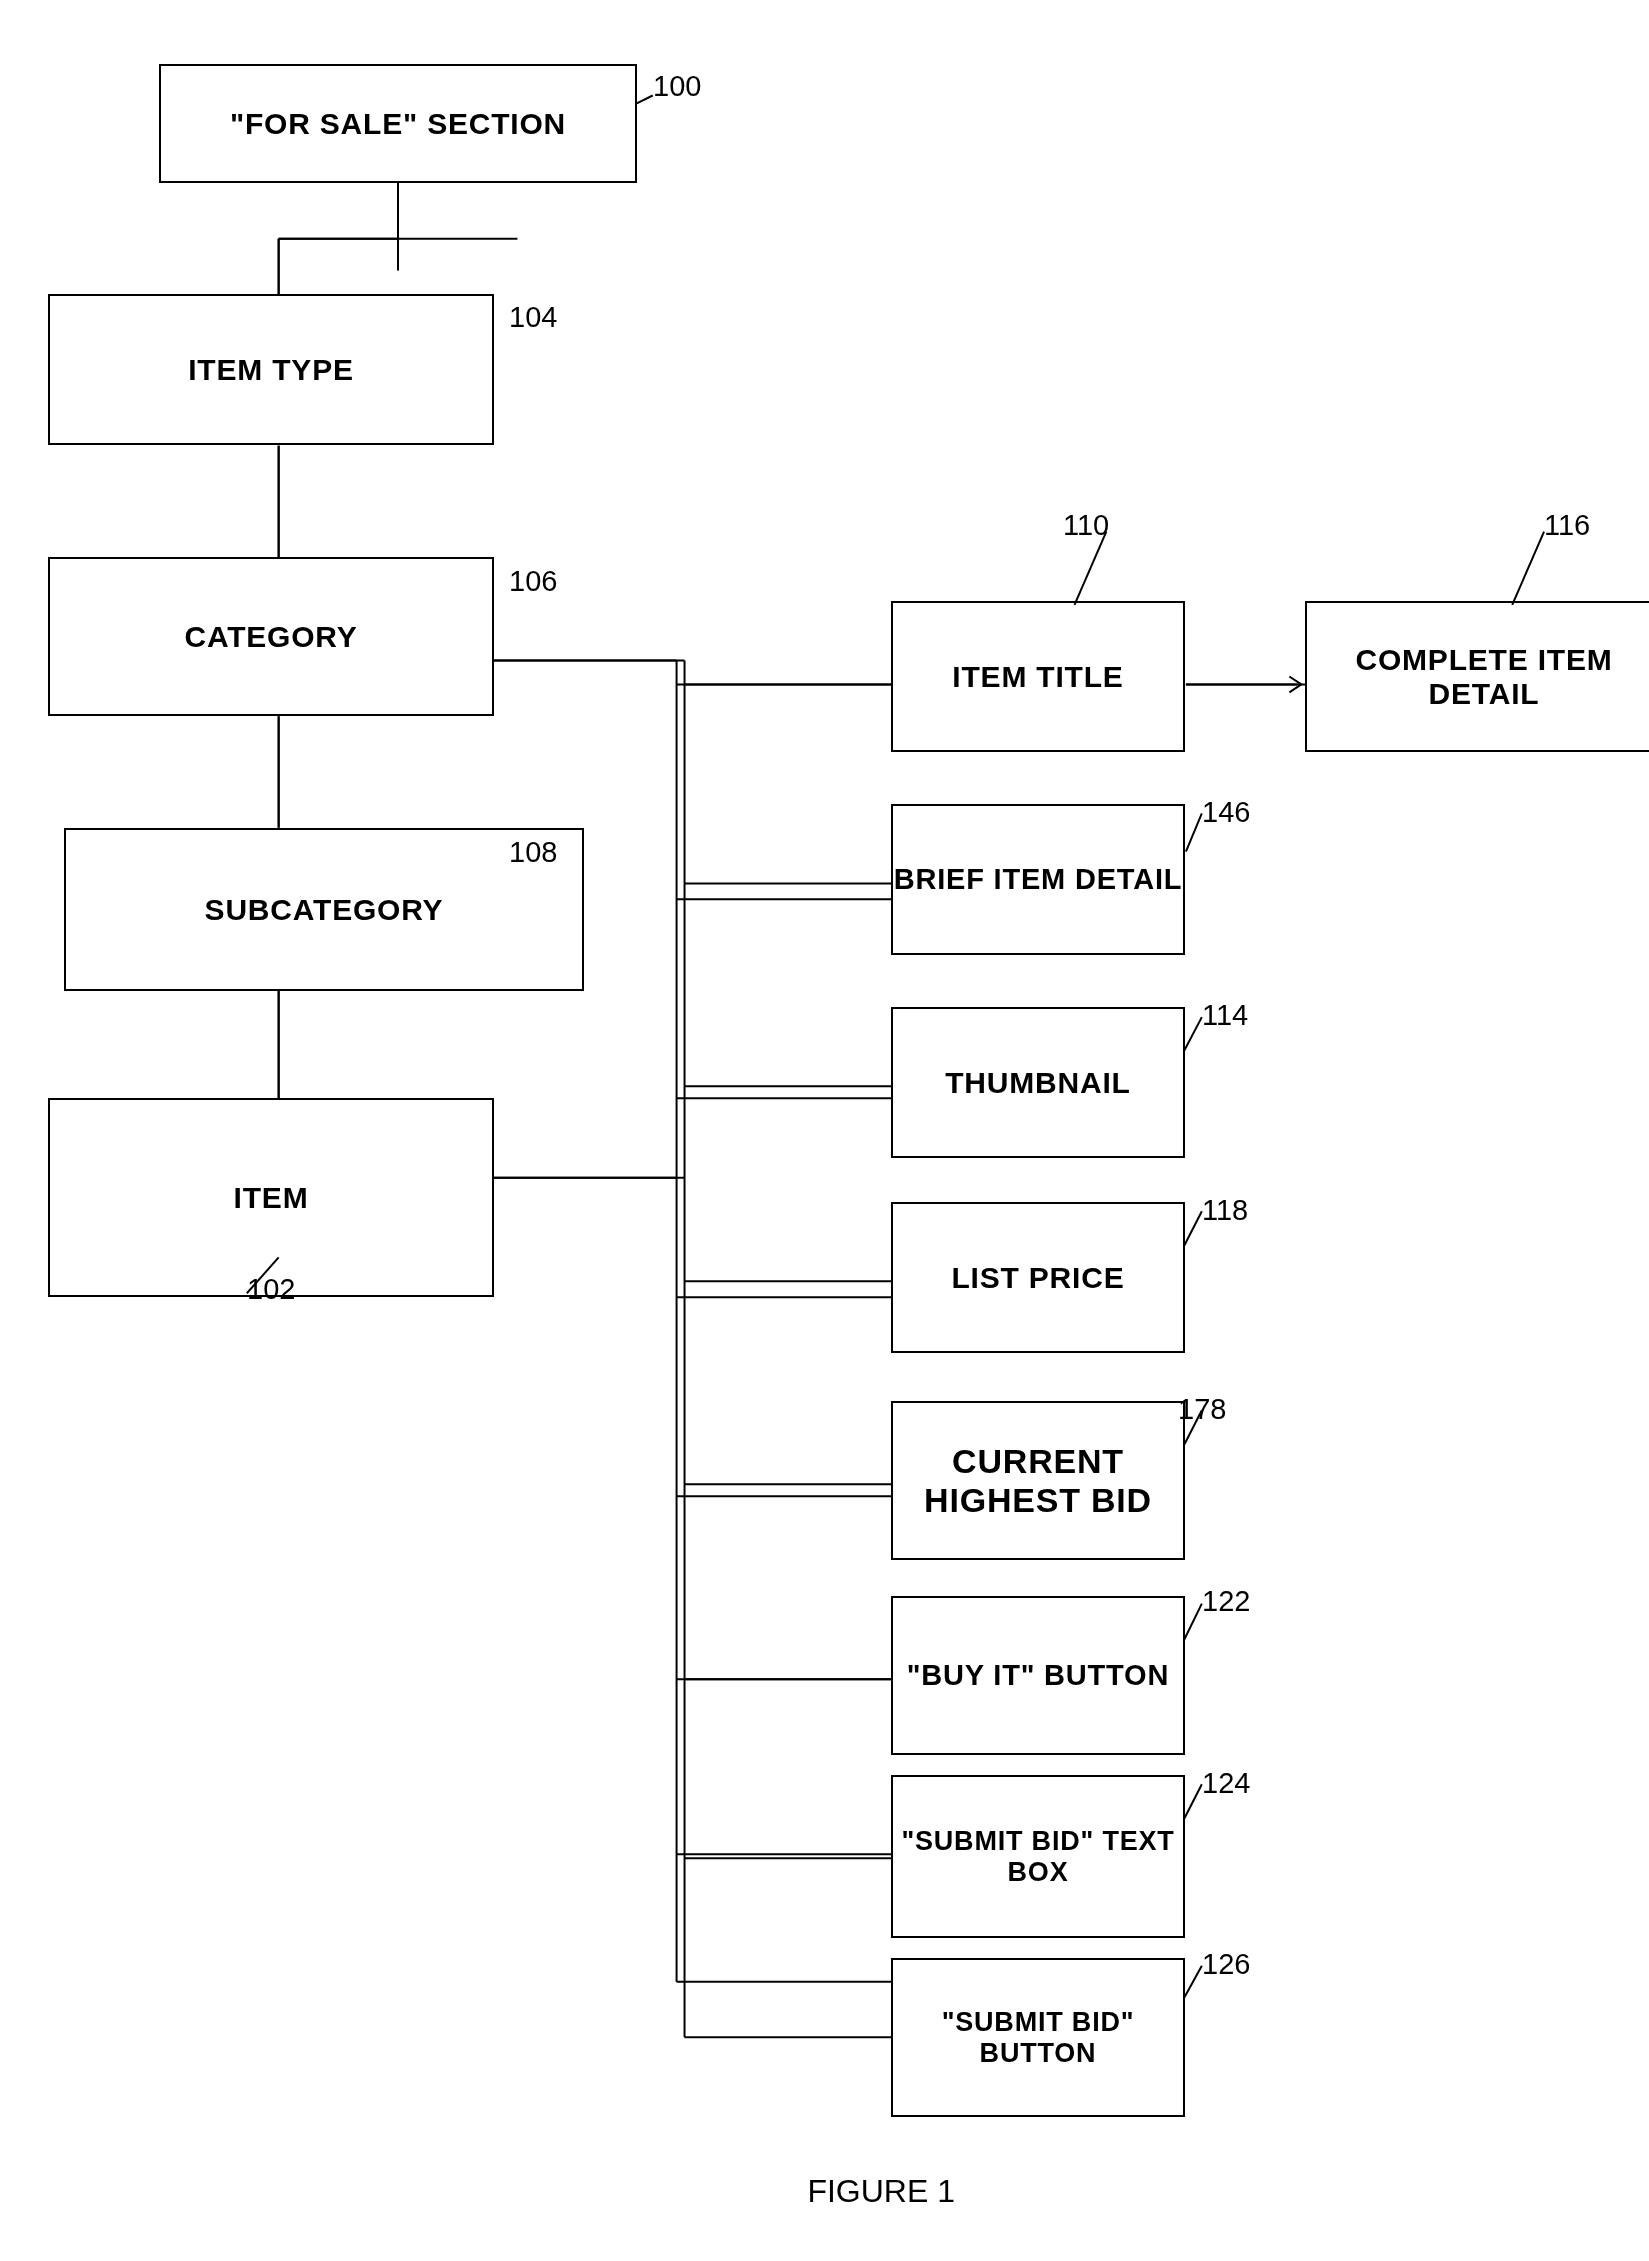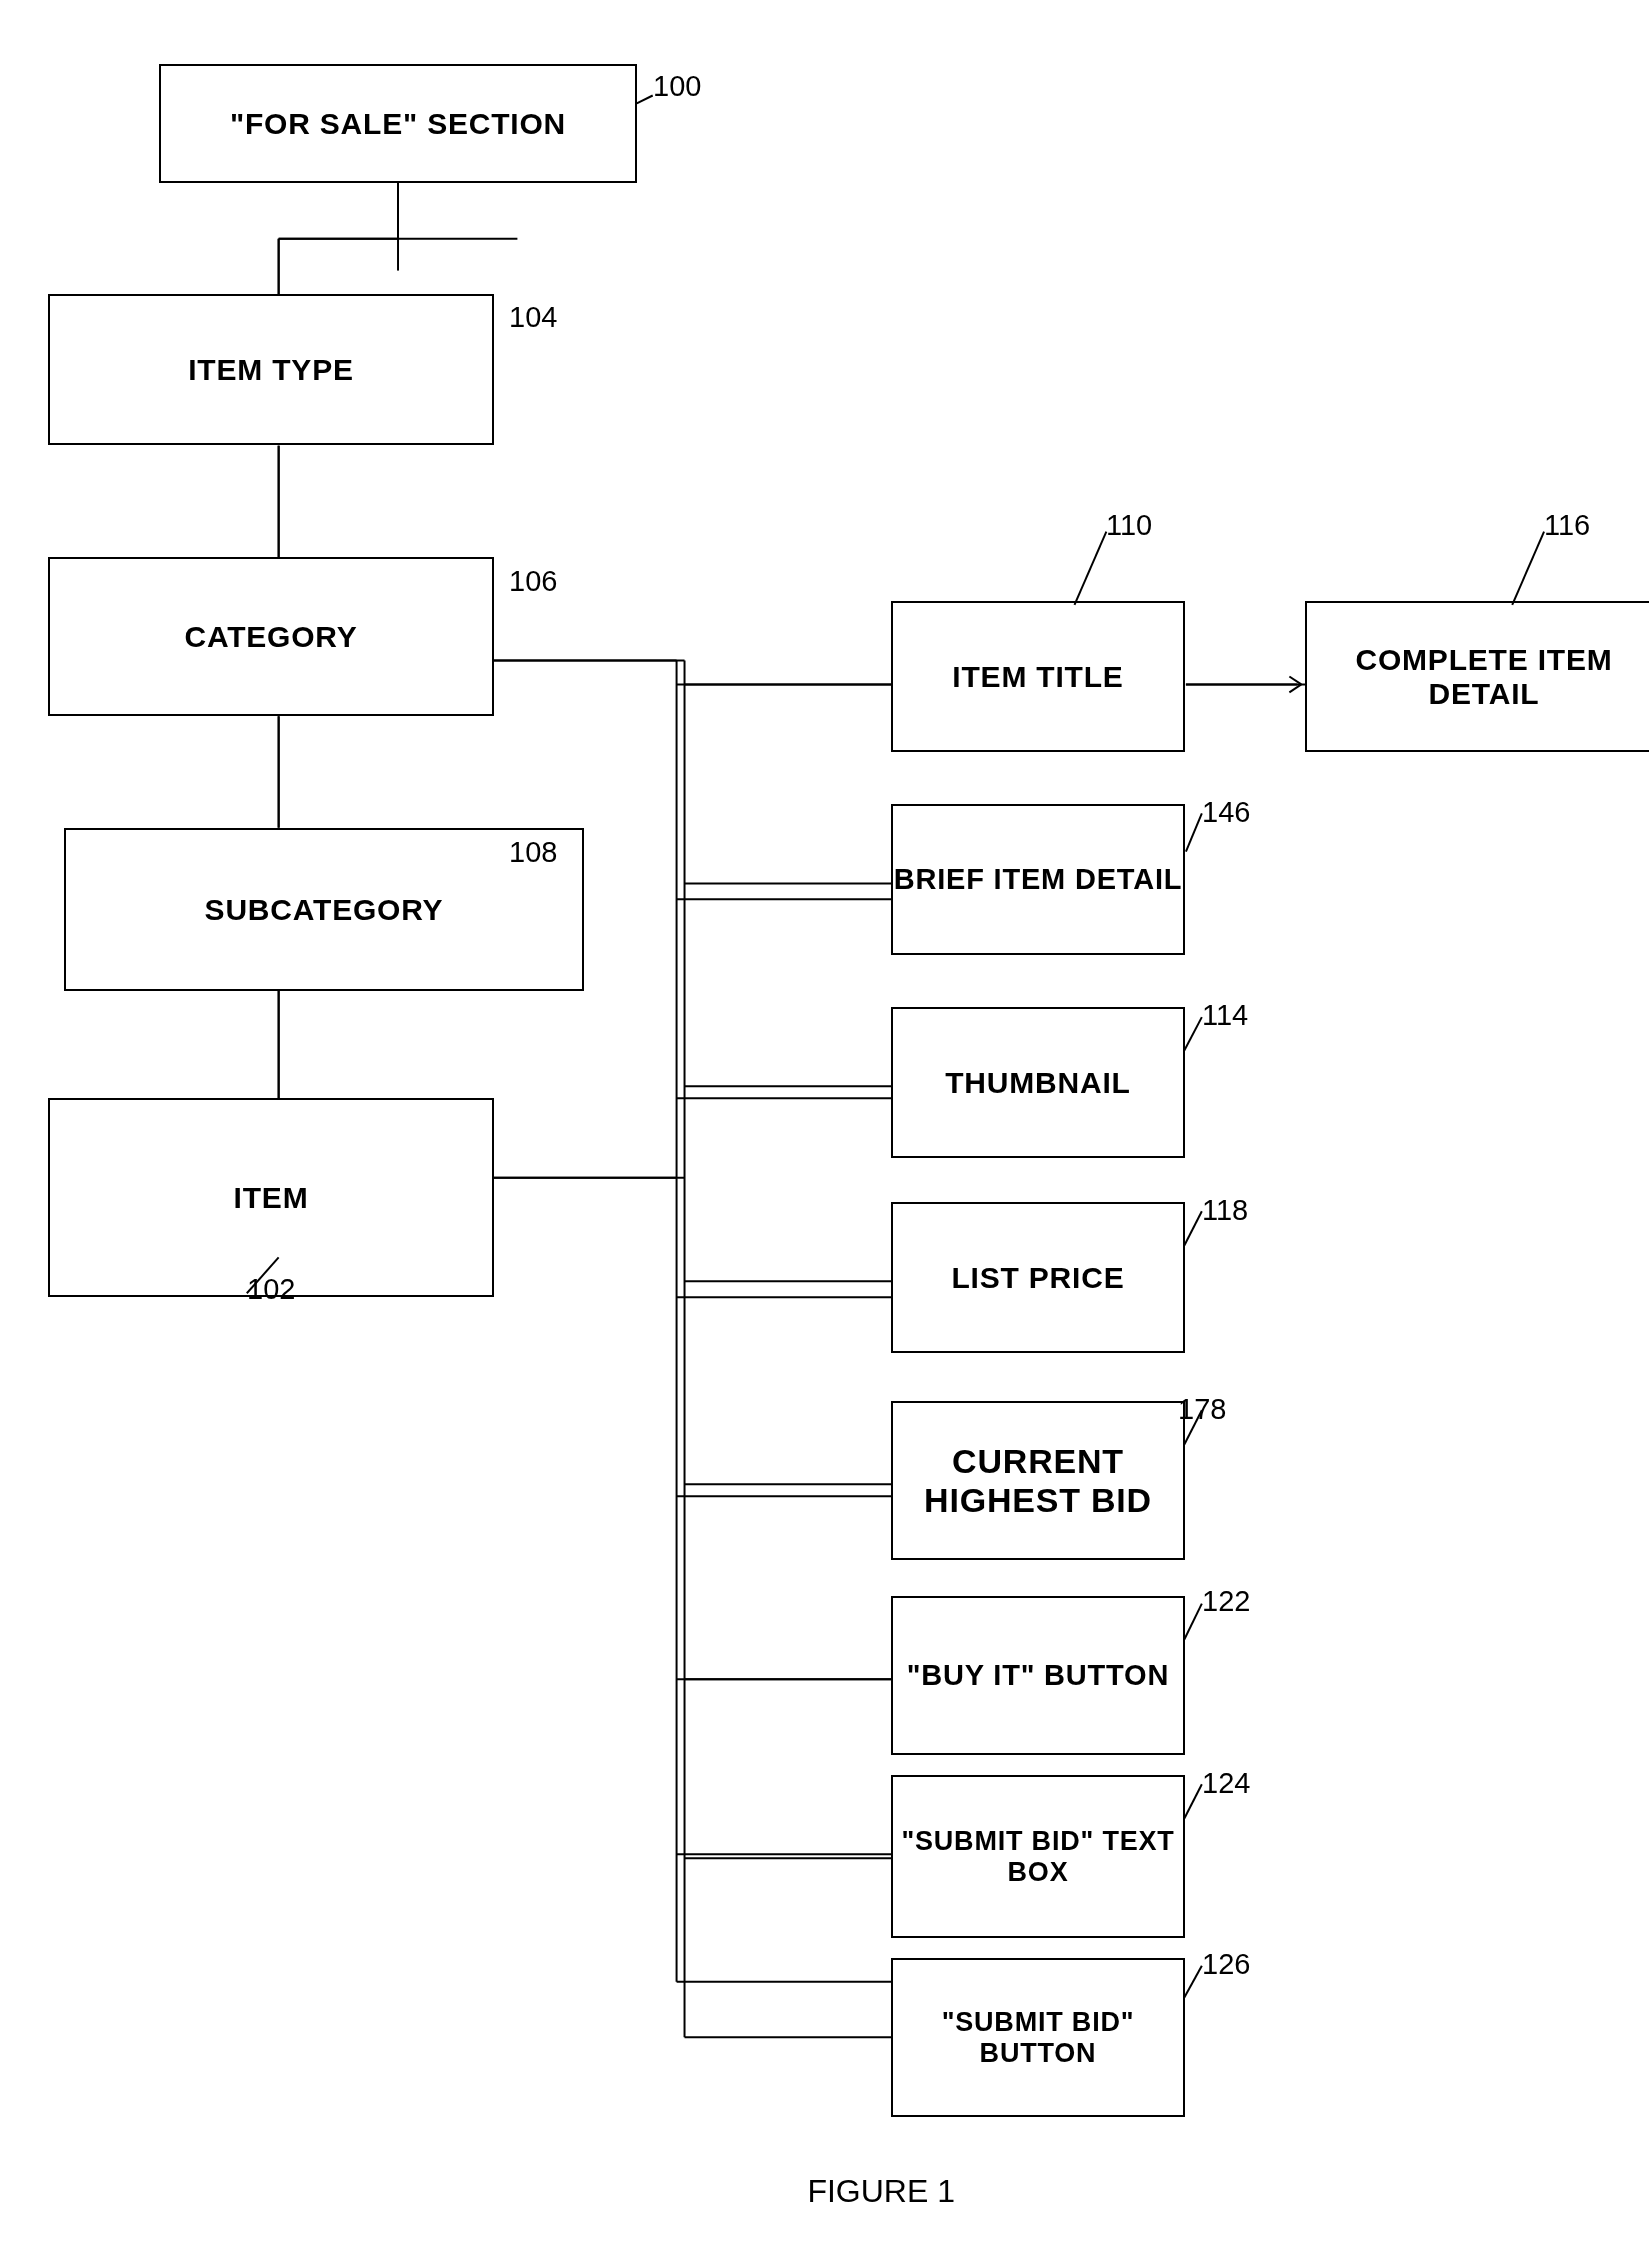"110" div.label { left: 1106px -> 1063px }
